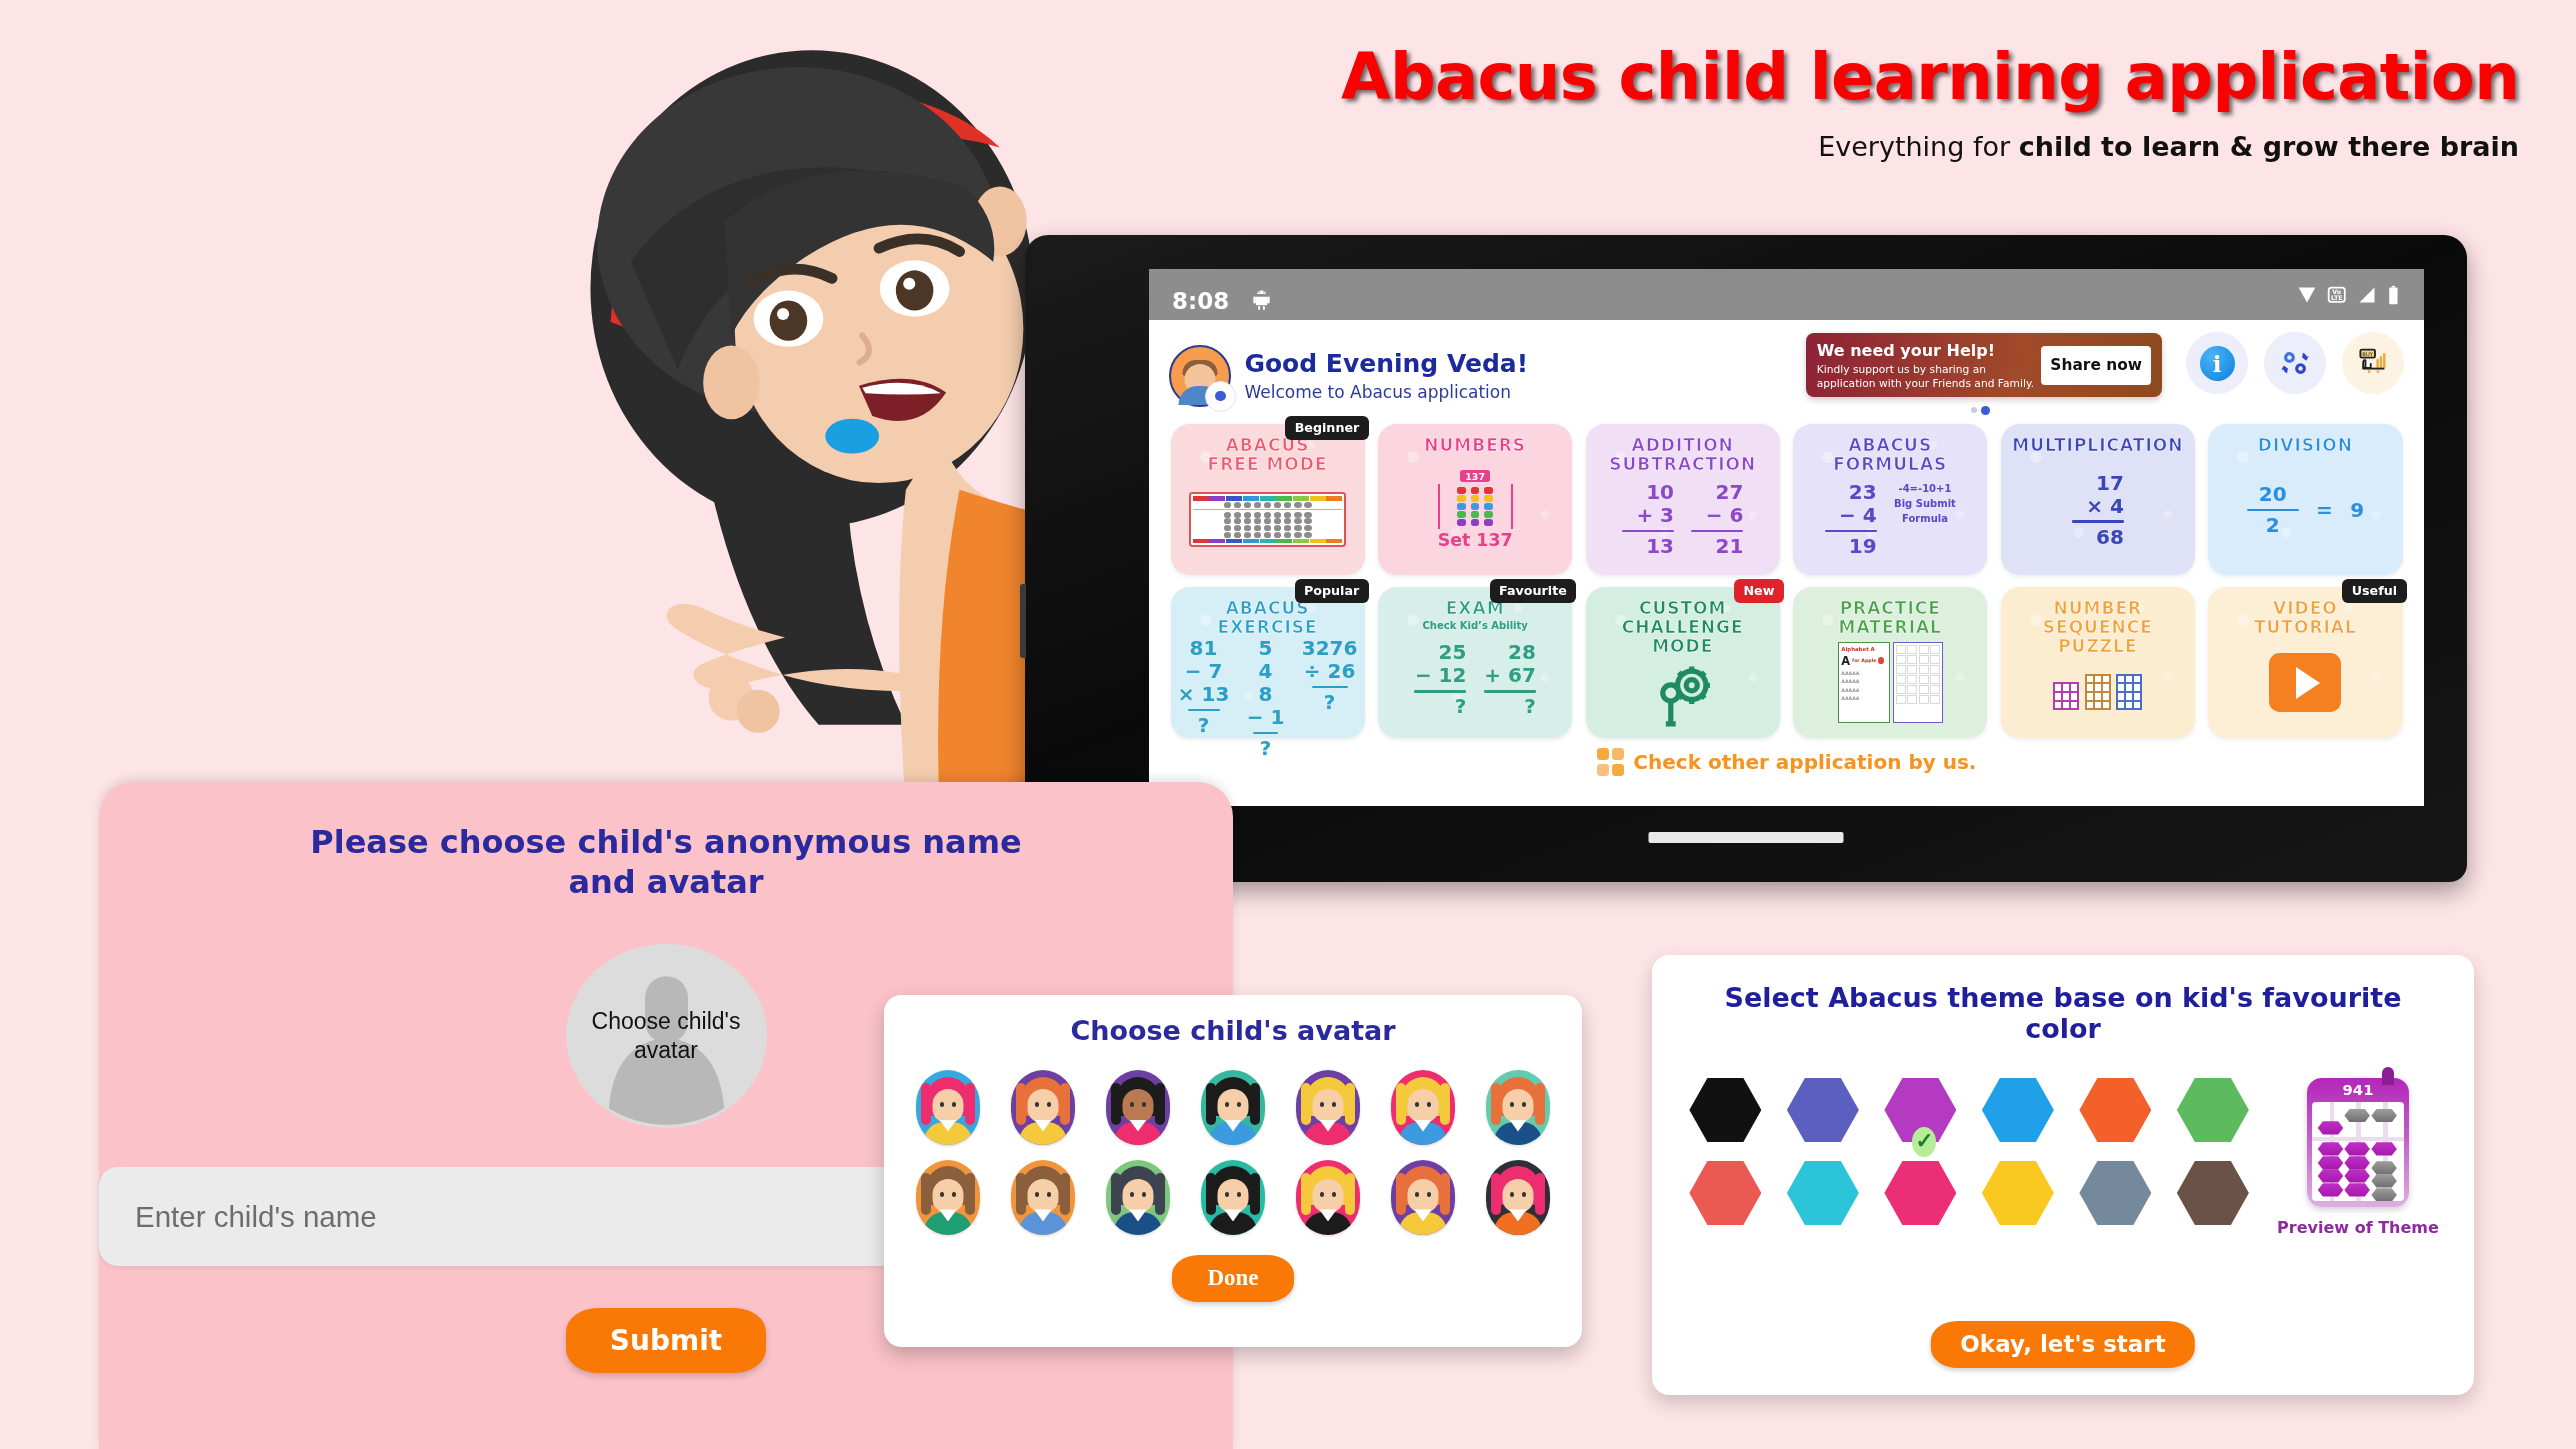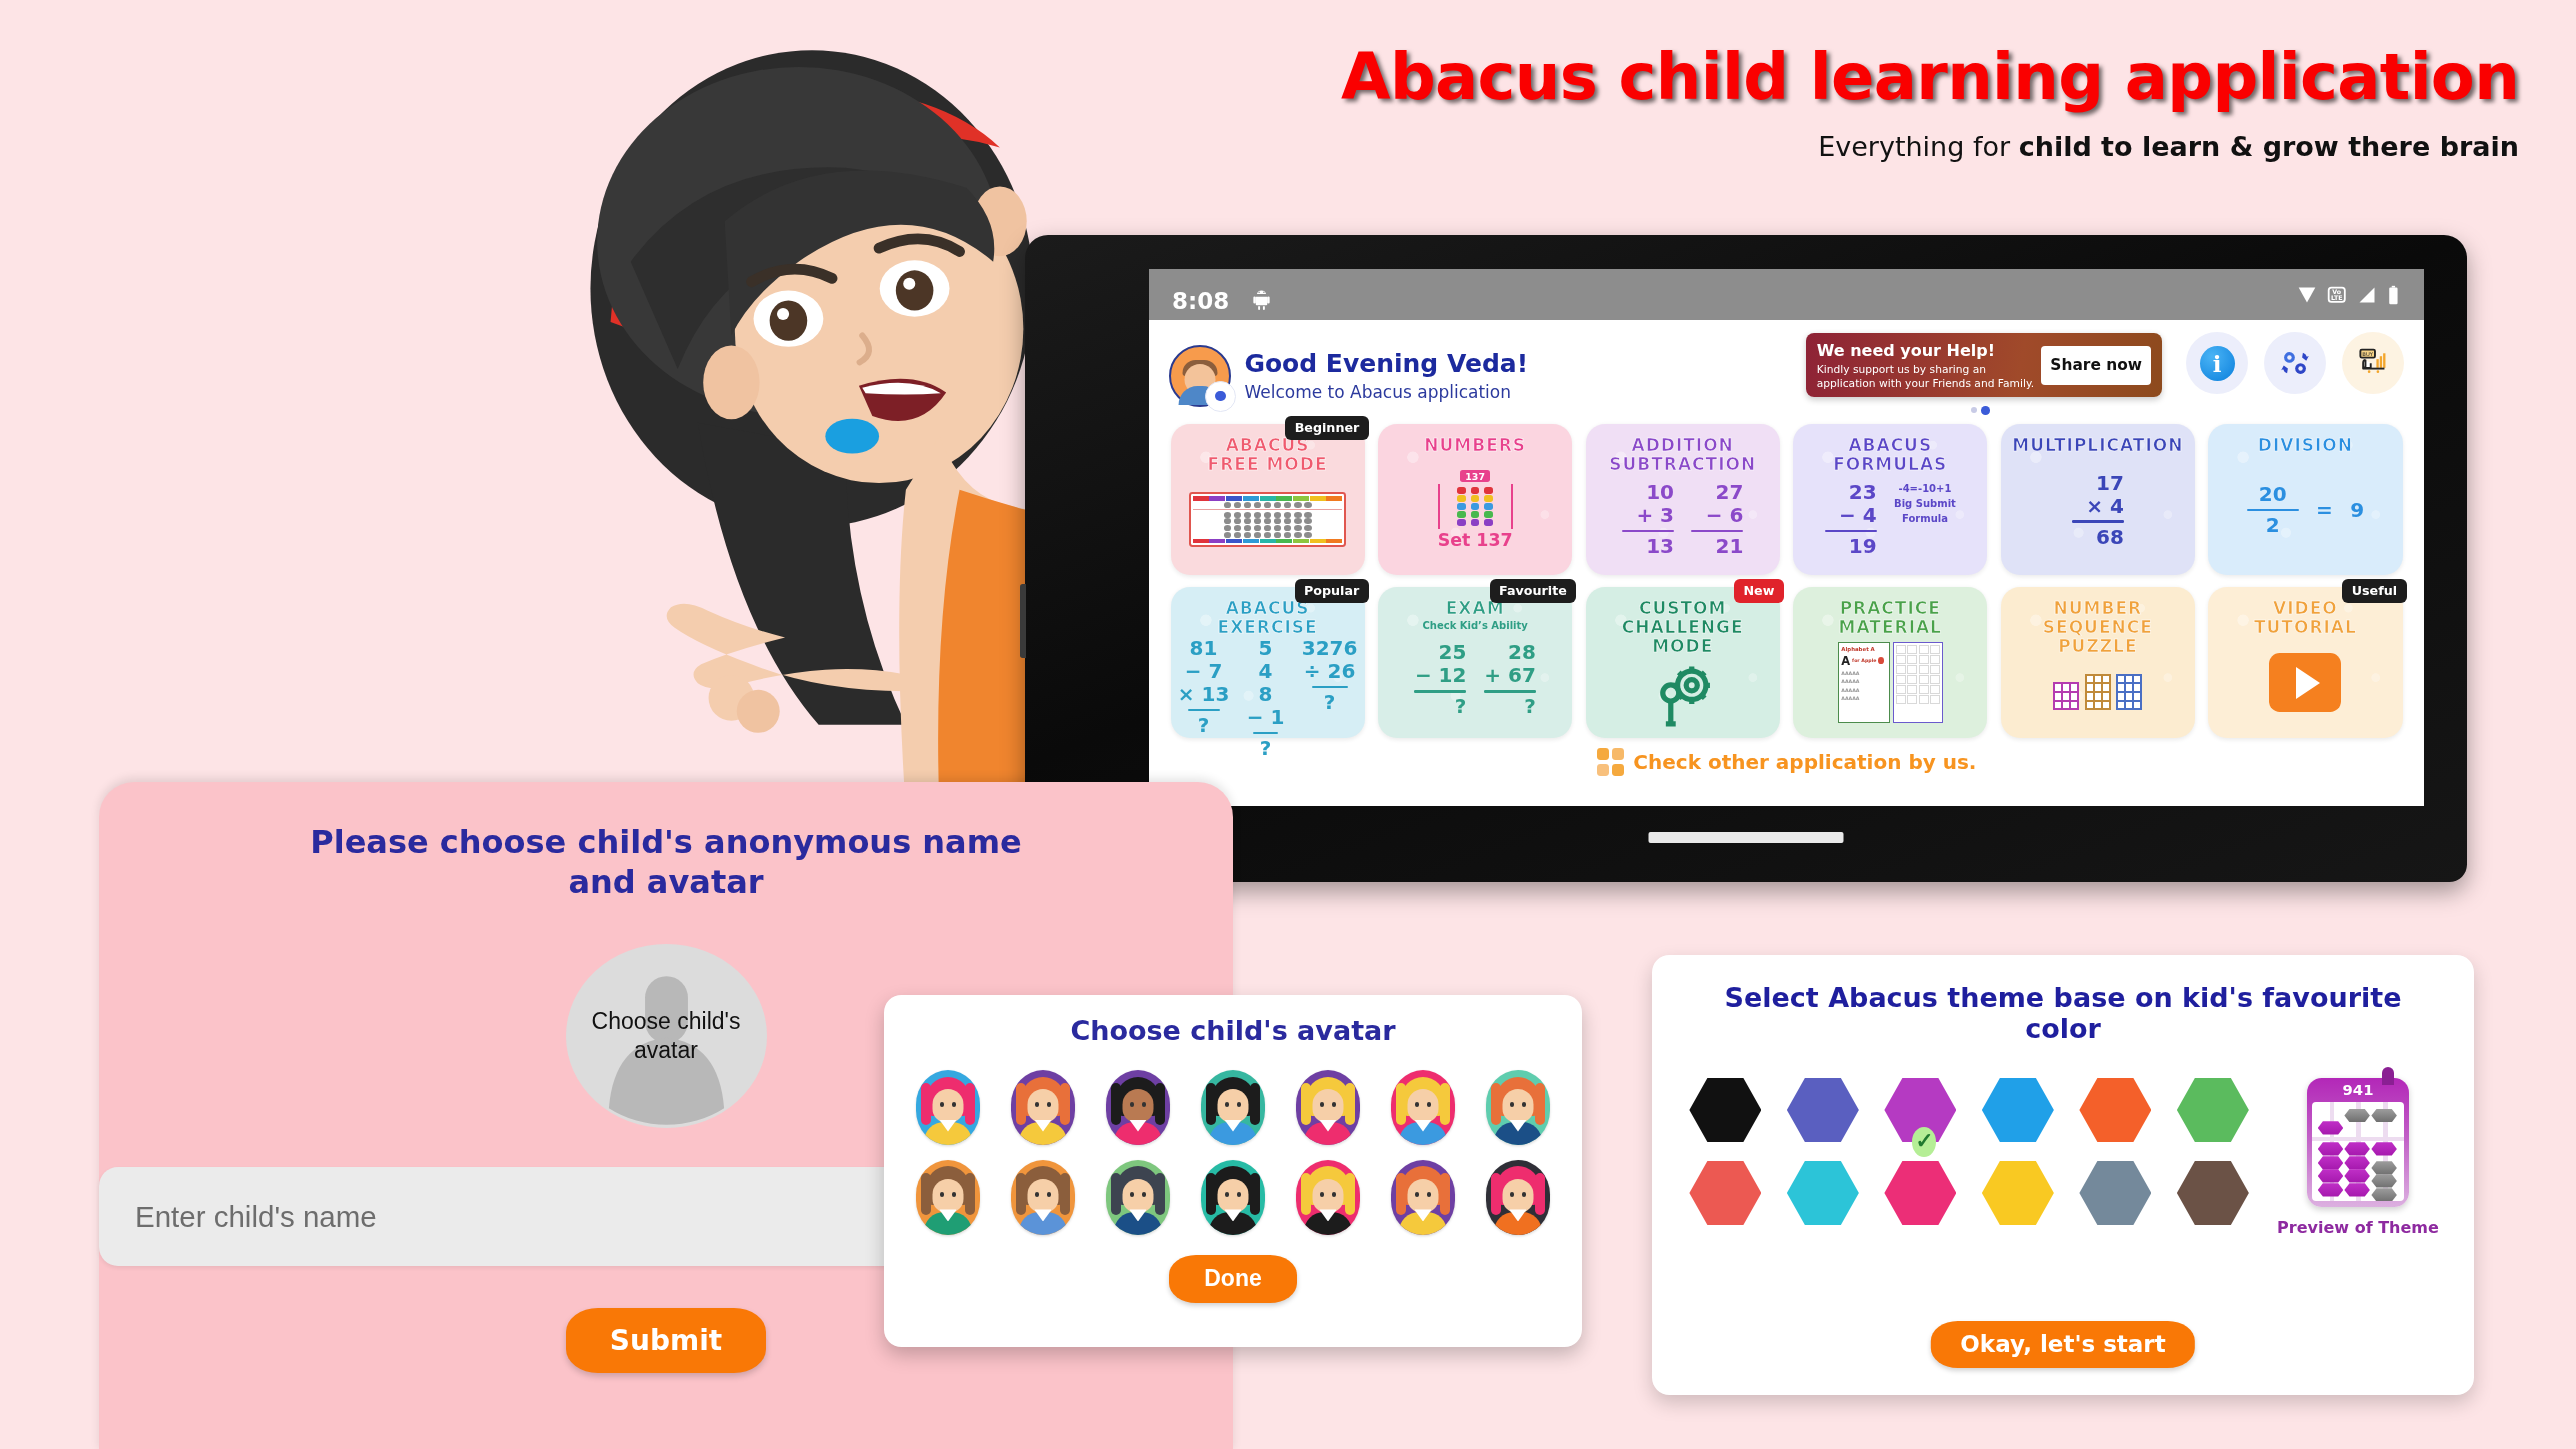"Done" .done-btn { font-family: Liberation Sans, sans-serif -> Liberation Serif, serif }
